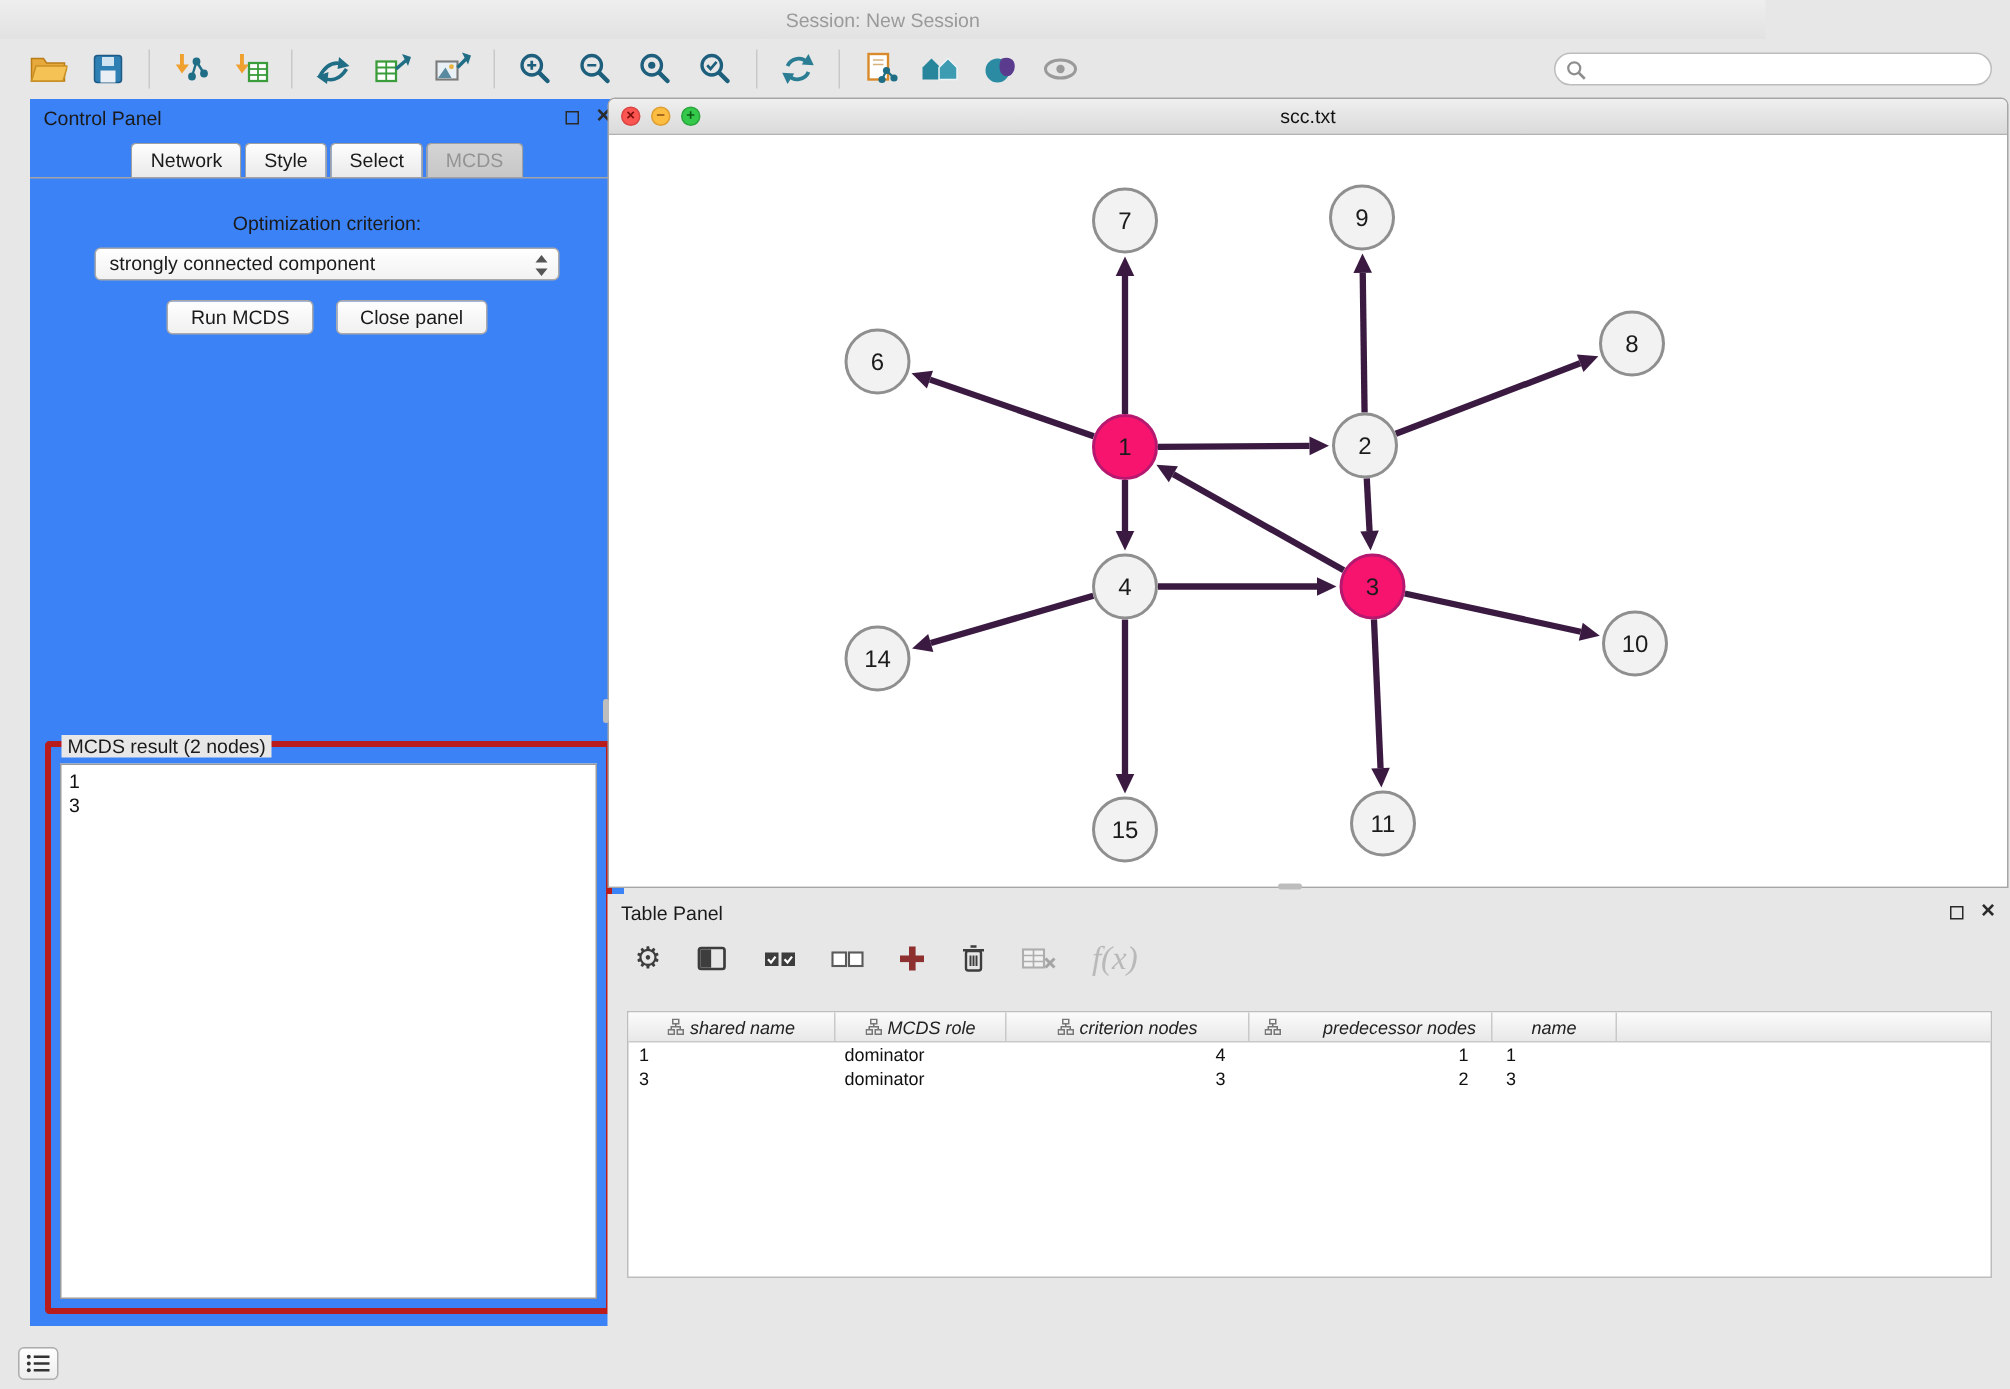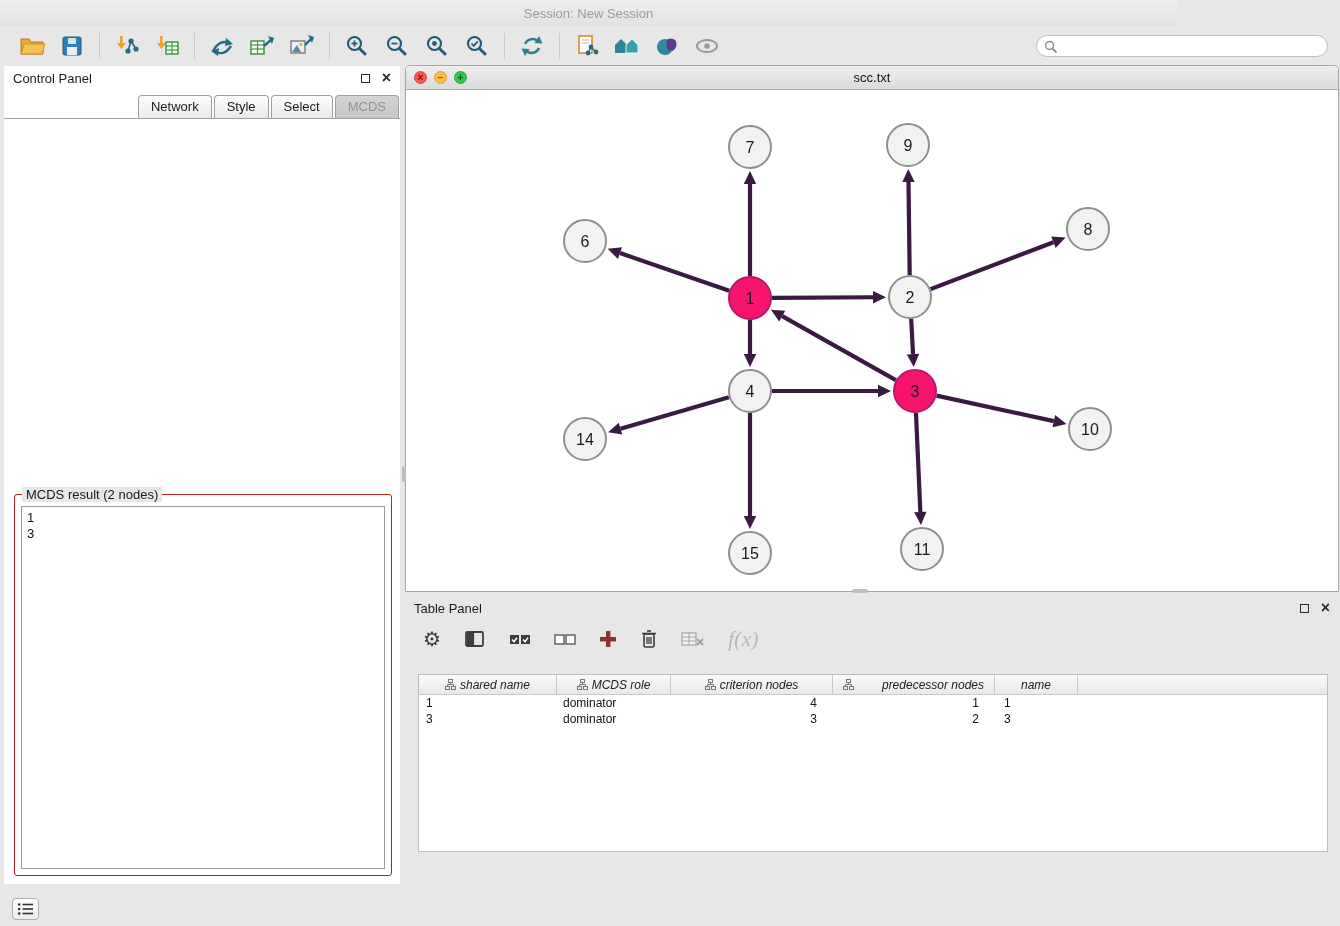"Control Panel" #control-panel { background: #ffffff -> #3b82f6; left: 4px -> 20px }
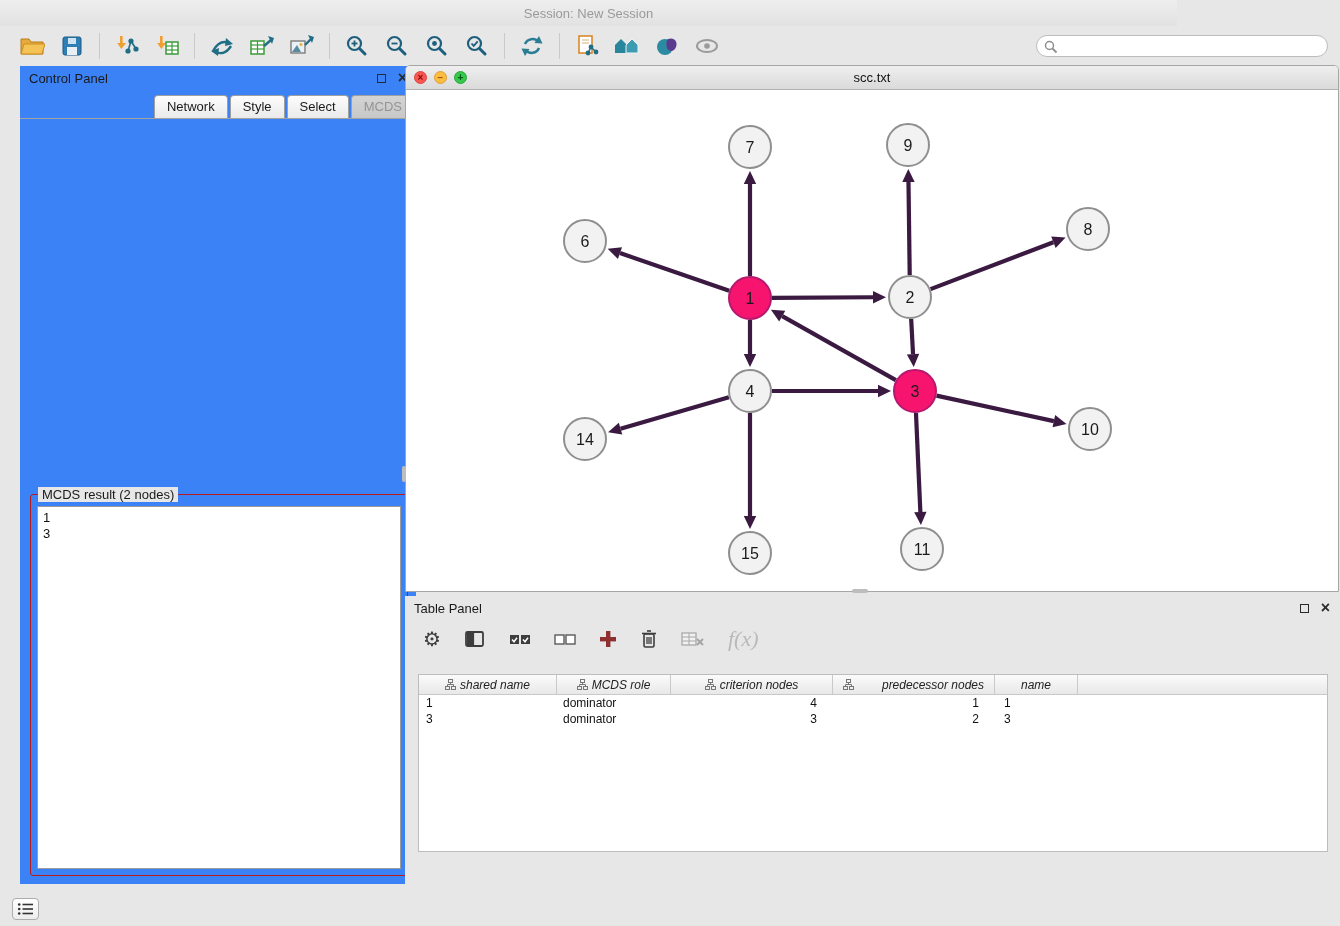"Network" .cp-tabs { justify-content: flex-end -> center }
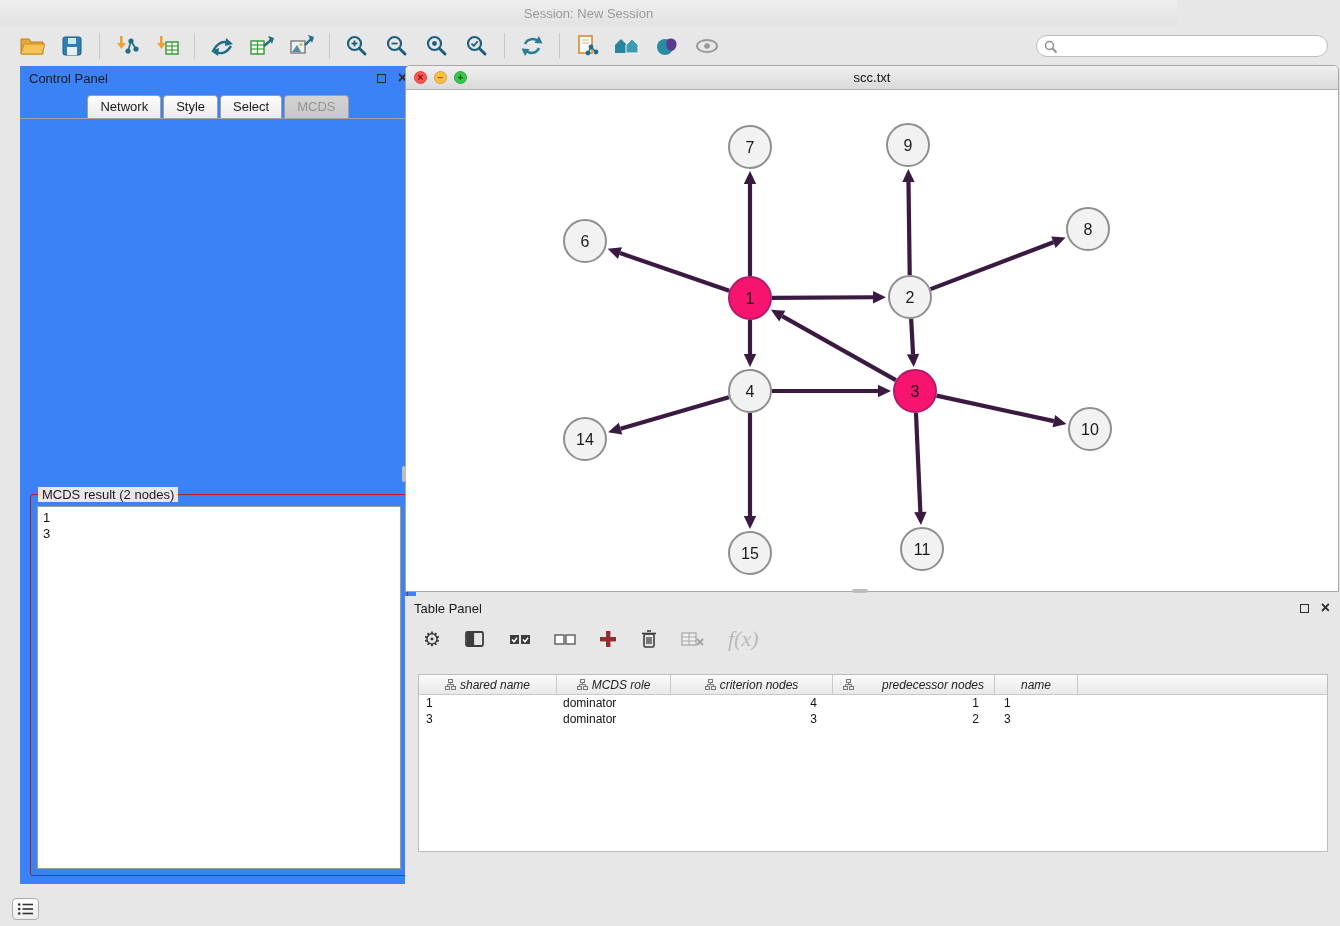"Optimization criterion:" div.cp-content { html: none -> <div> <div>Optimization criterion:</div> <div> <span>strongly connected component</span> <span> <span></span> <span></span> </span> </div> <div> <button>Run MCDS</button> <button>Close panel</button> </div> </div> }
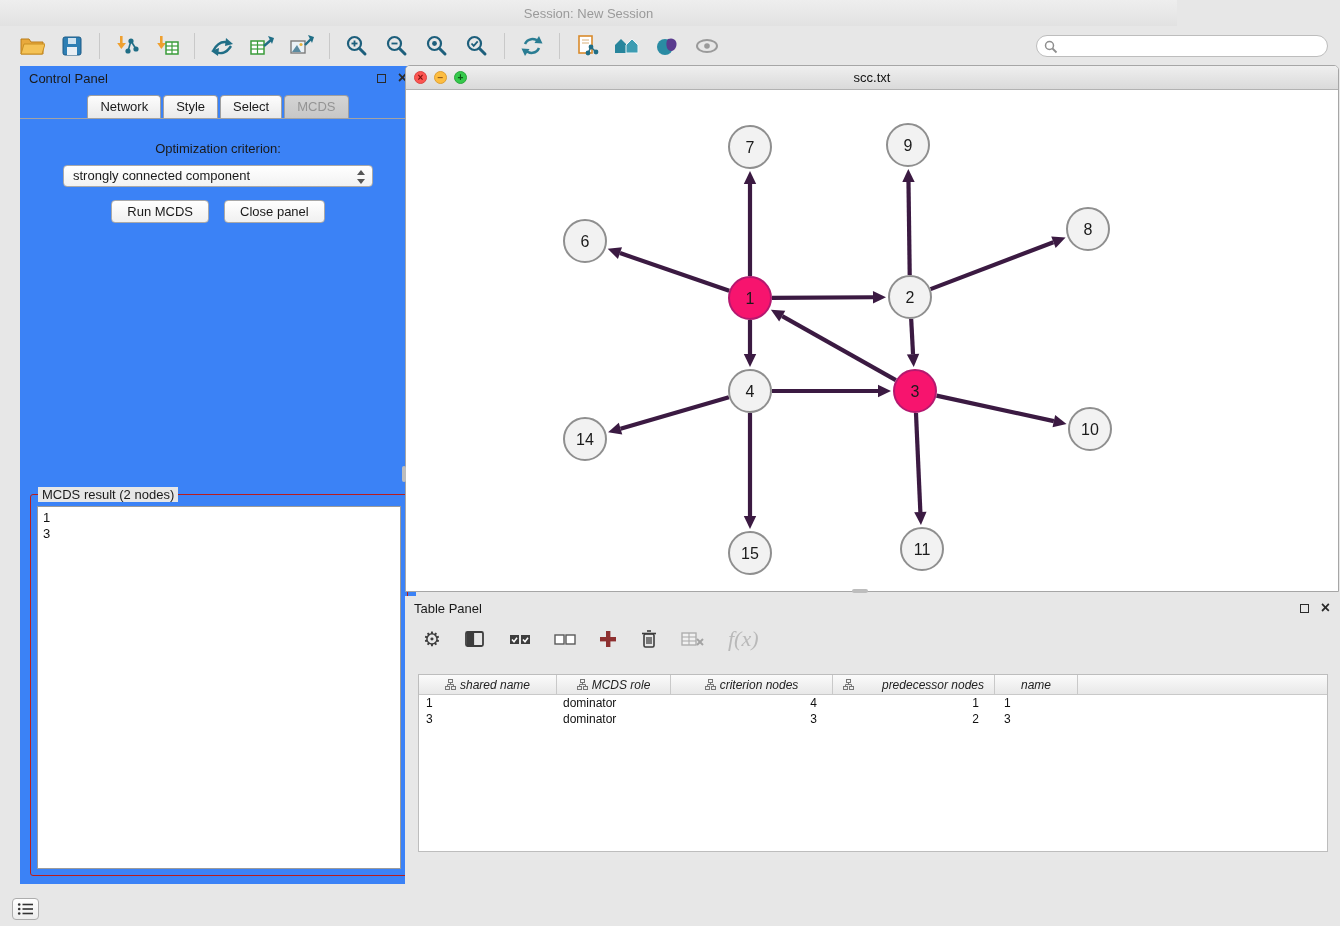"MCDS result (2 nodes)" .groupbox { border: 1px solid #b91c1c -> 4px solid #b91c1c }
